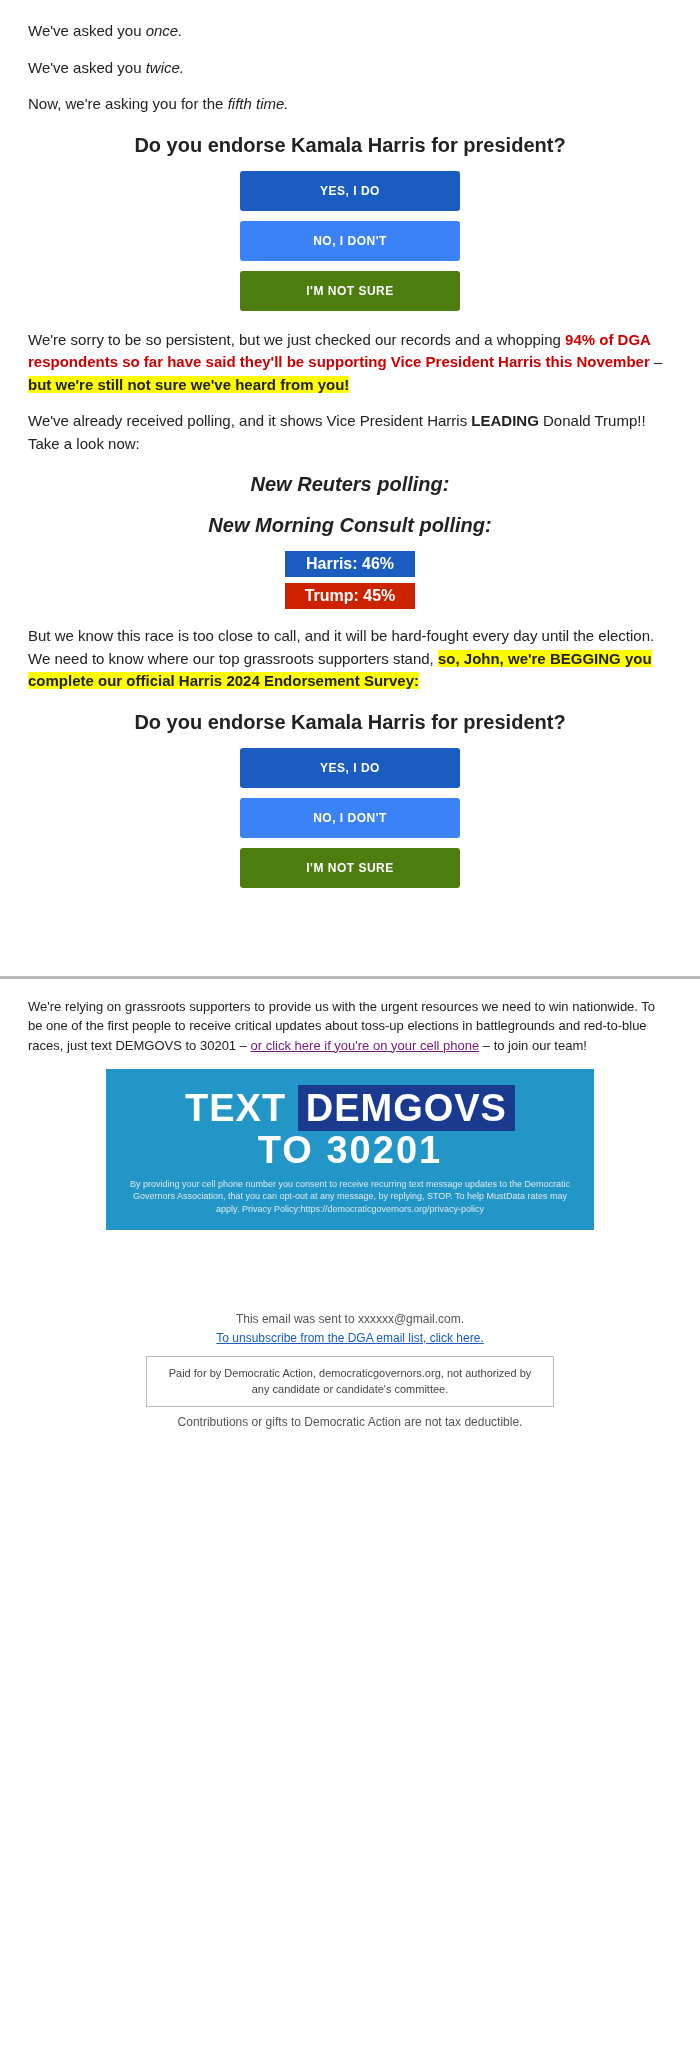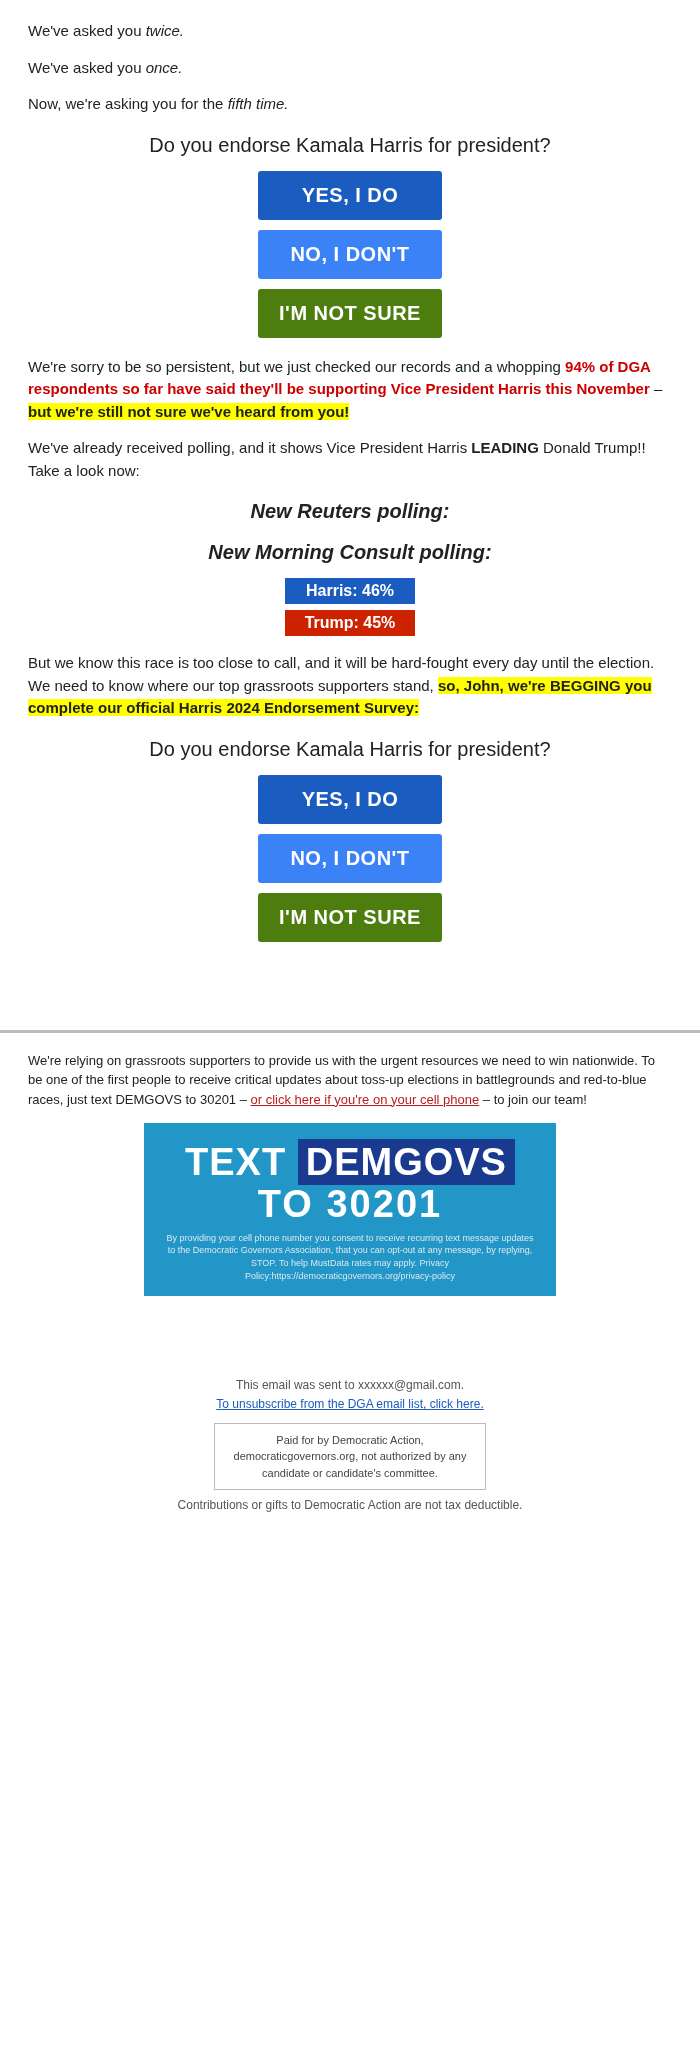"We've asked you twice." p.para { order: before "We've asked you once." -> after "We've asked you once." }
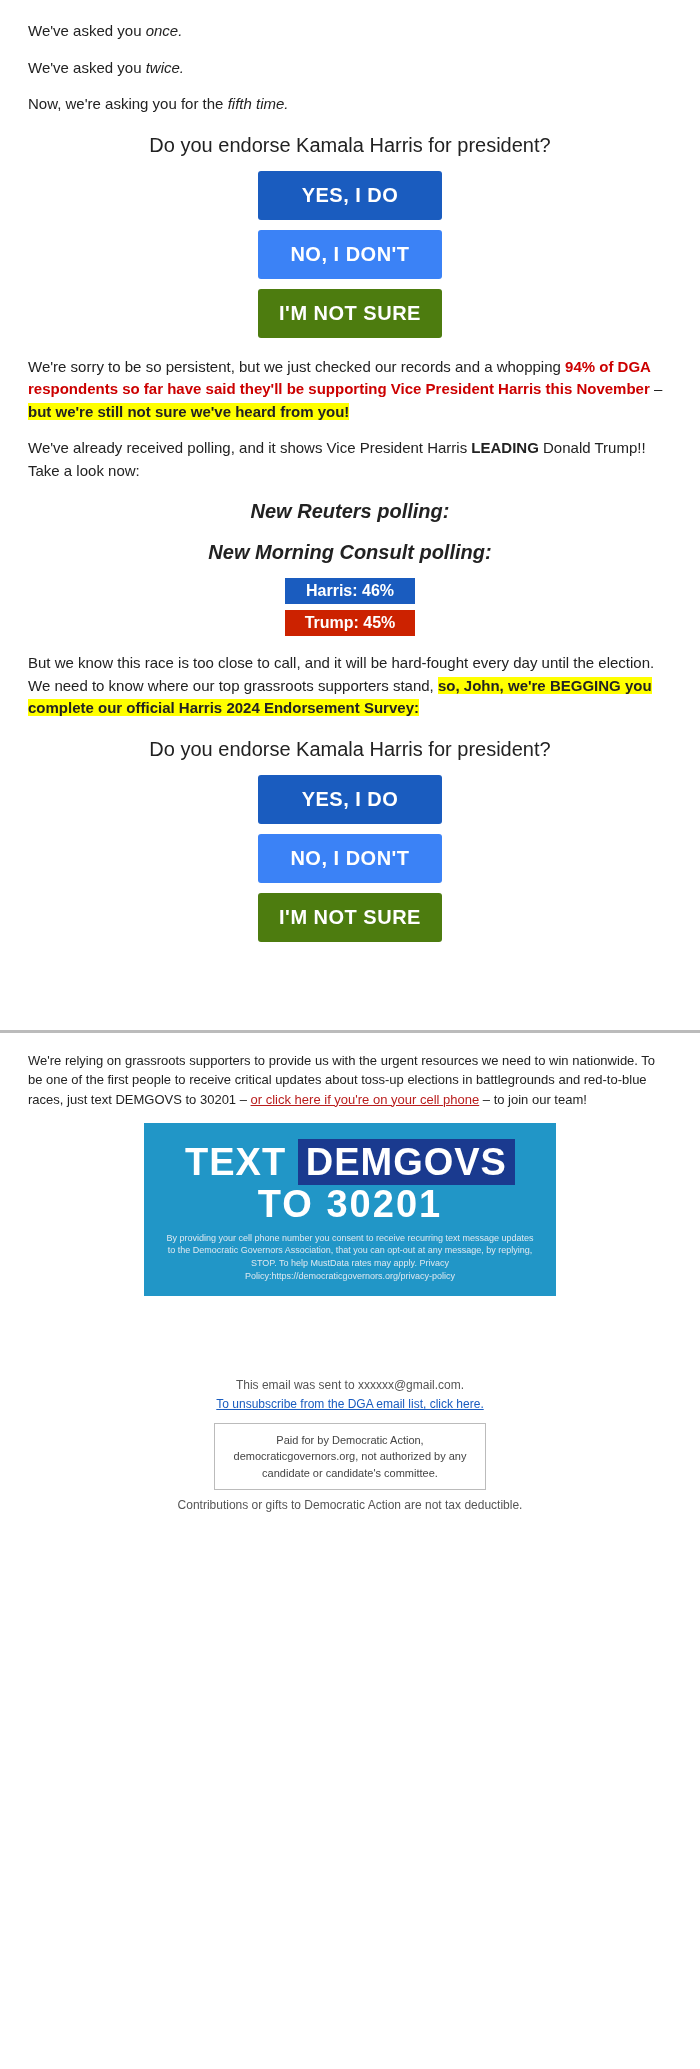"Do you endorse Kamala Harris" .question-heading { font-weight: normal -> bold }
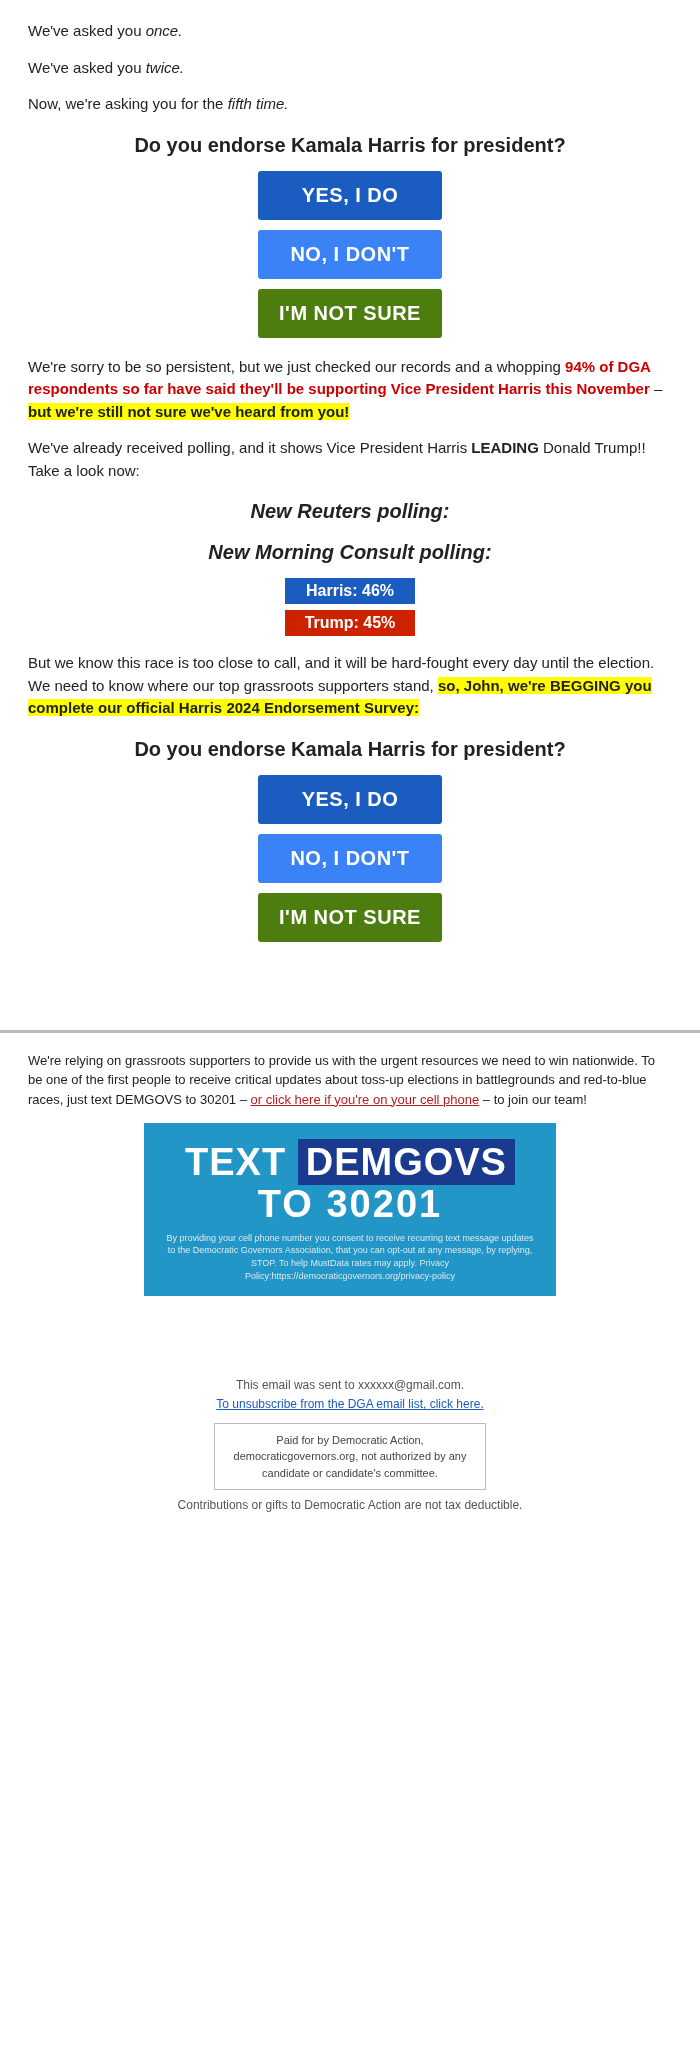"YES, I DO" .btn { font-size: 20px -> 12px; width: 184px -> 220px }
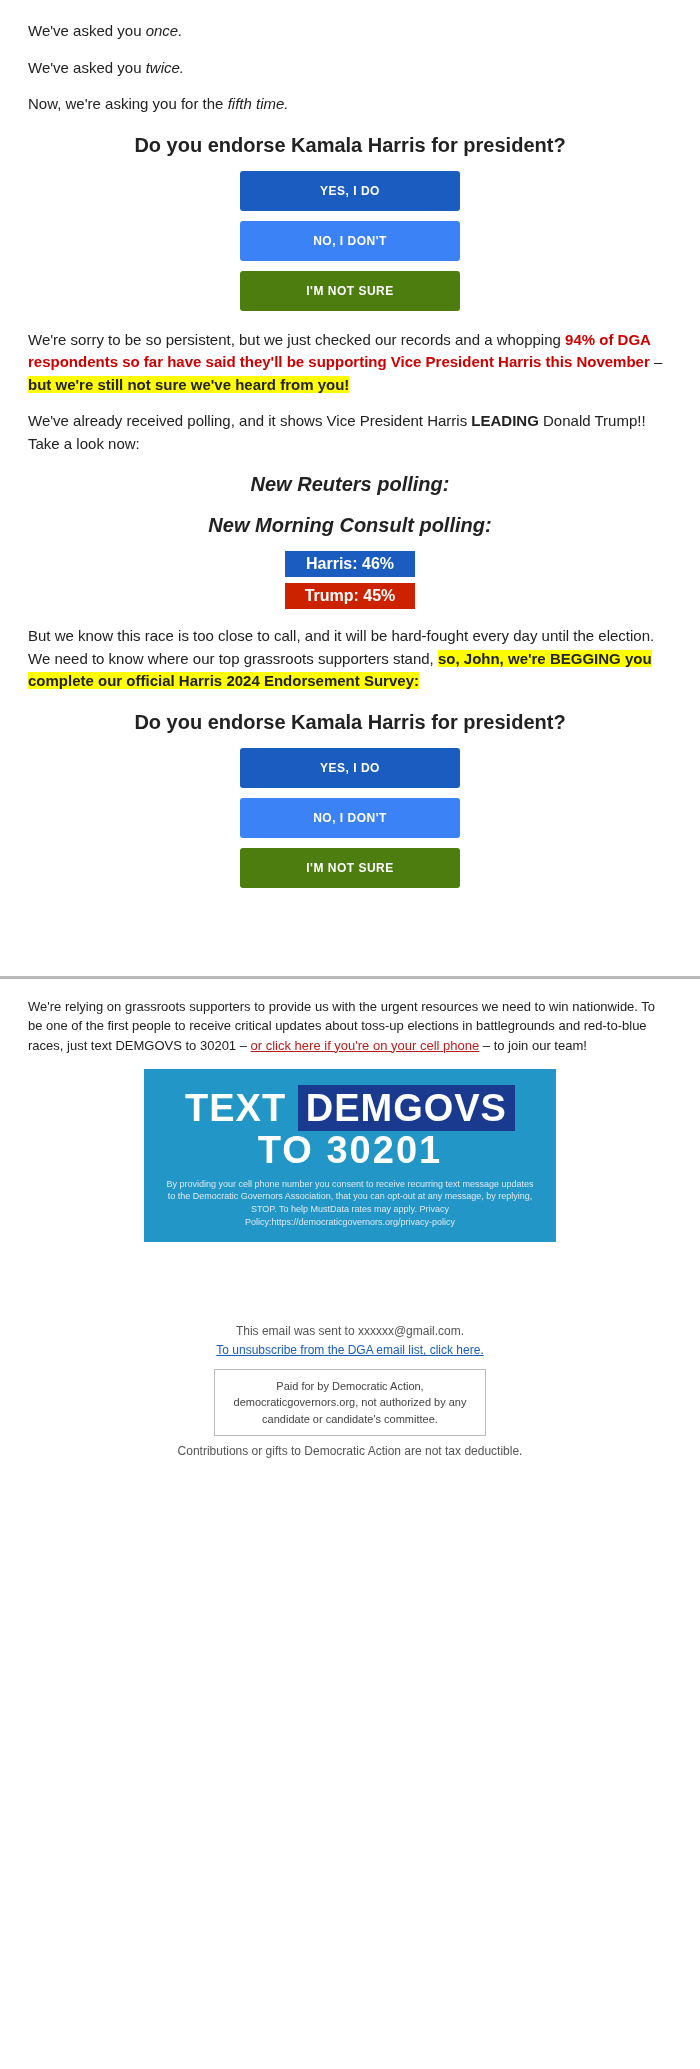"or click here if you're" .footer-text a { color: #b91c1c -> #701a75 }
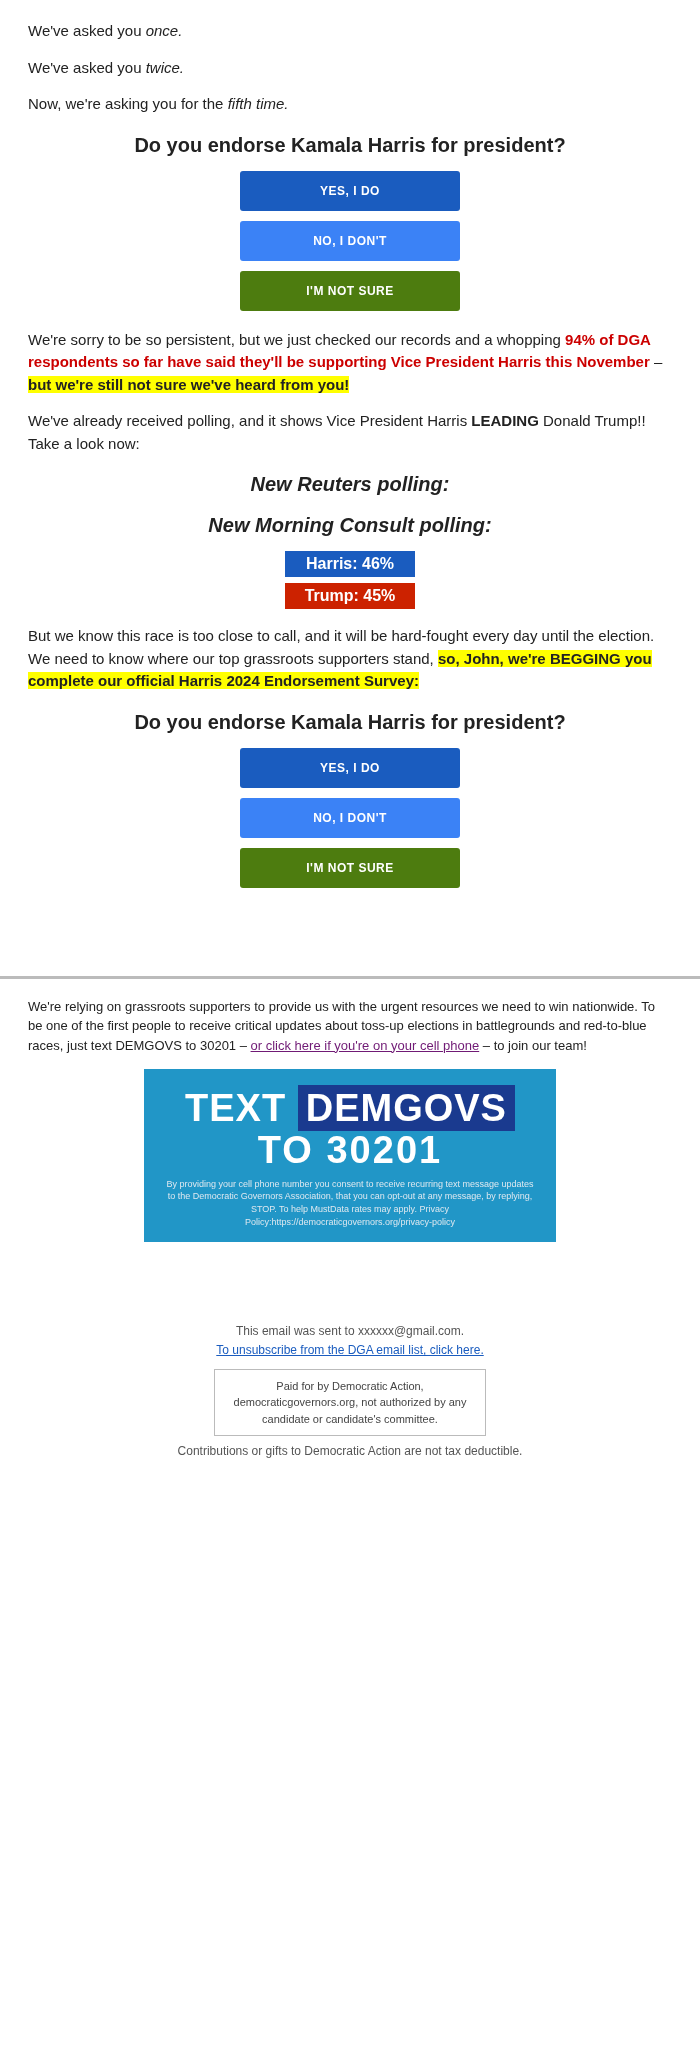"TEXT DEMGOVS" .text-banner { width: 412px -> 488px }
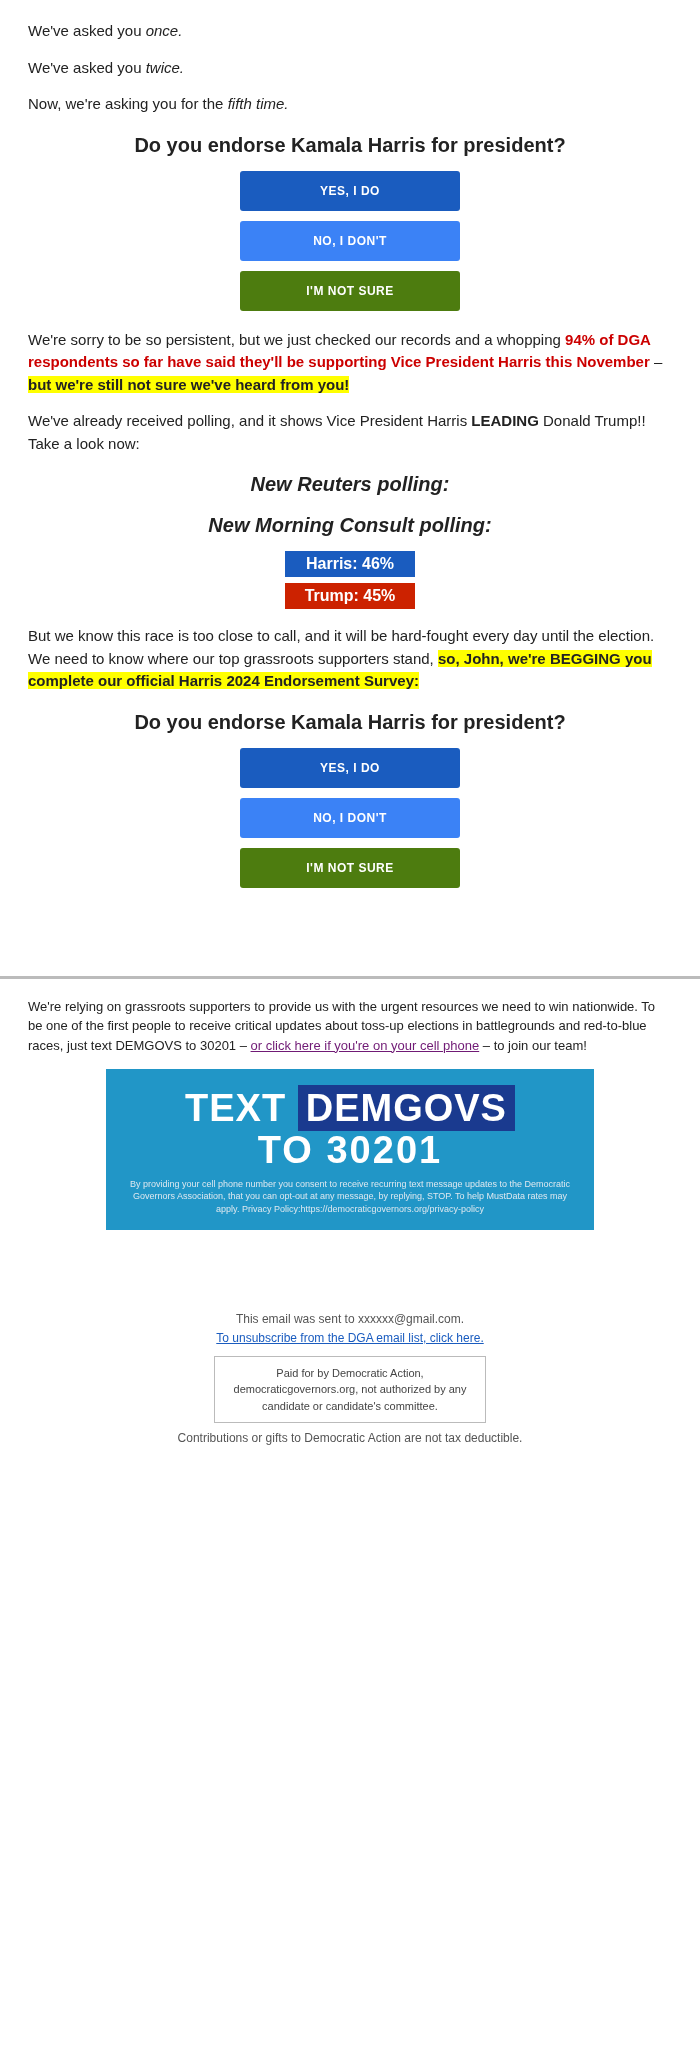"Paid for by Democratic Action," .paid-box { width: 272px -> 408px }
